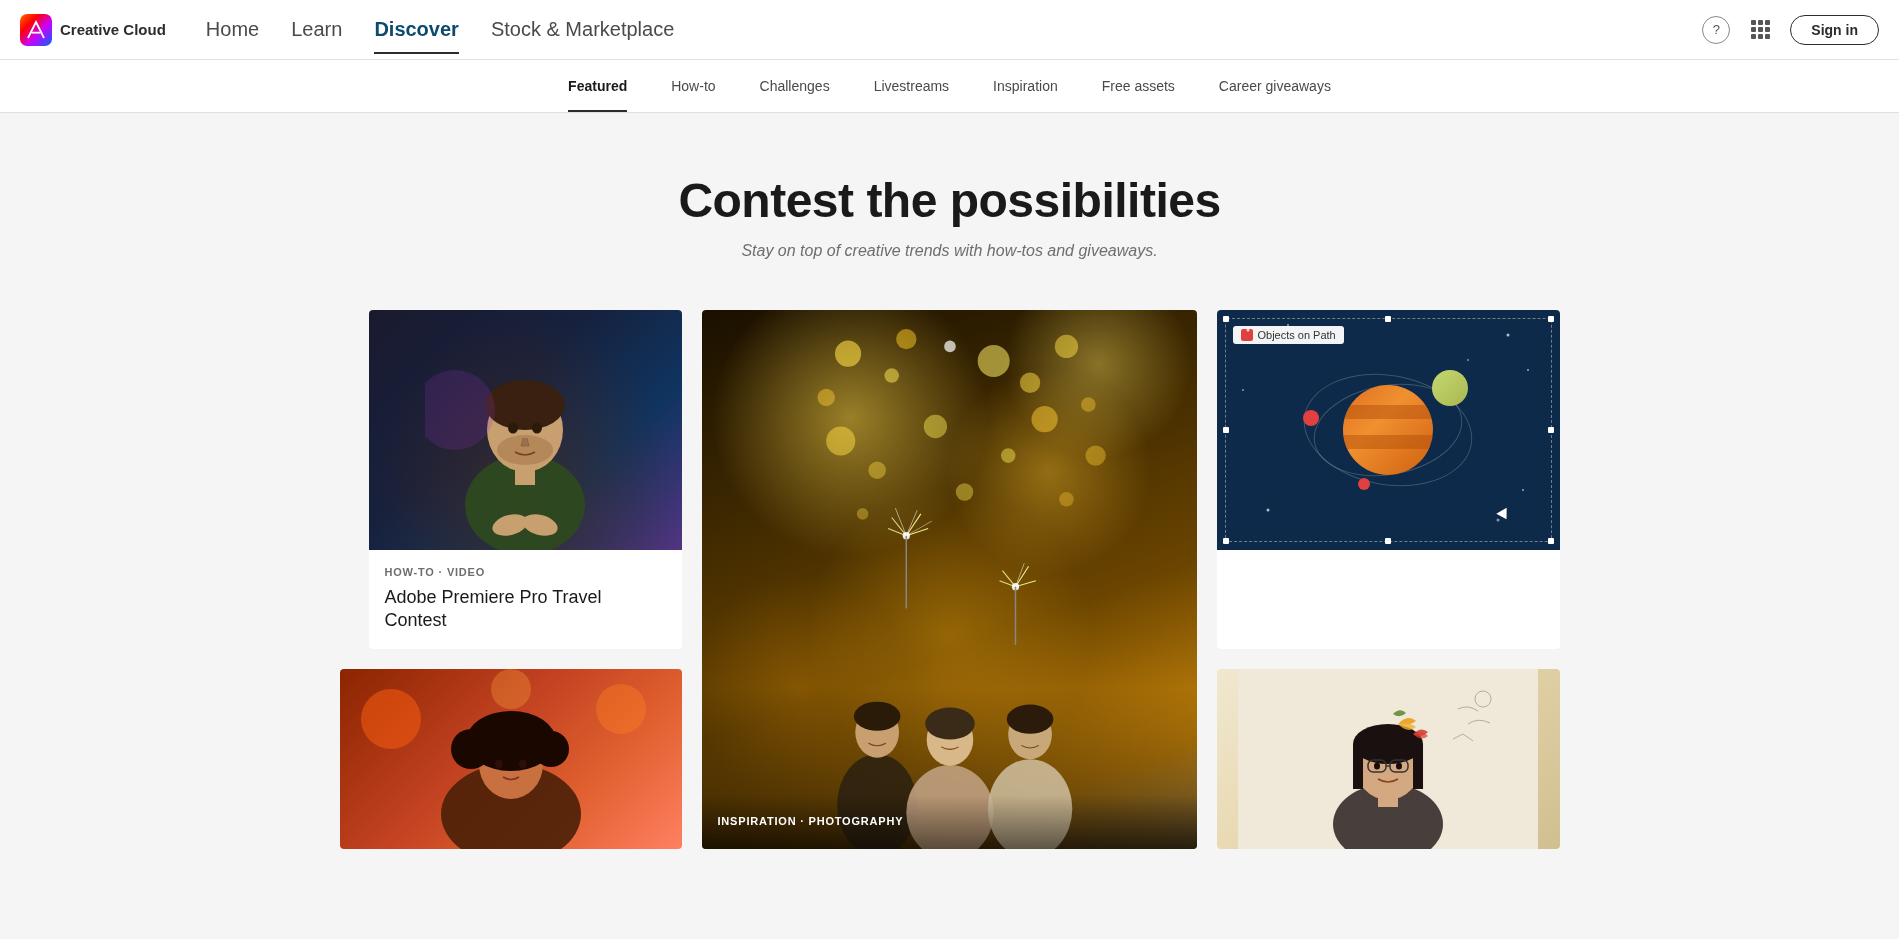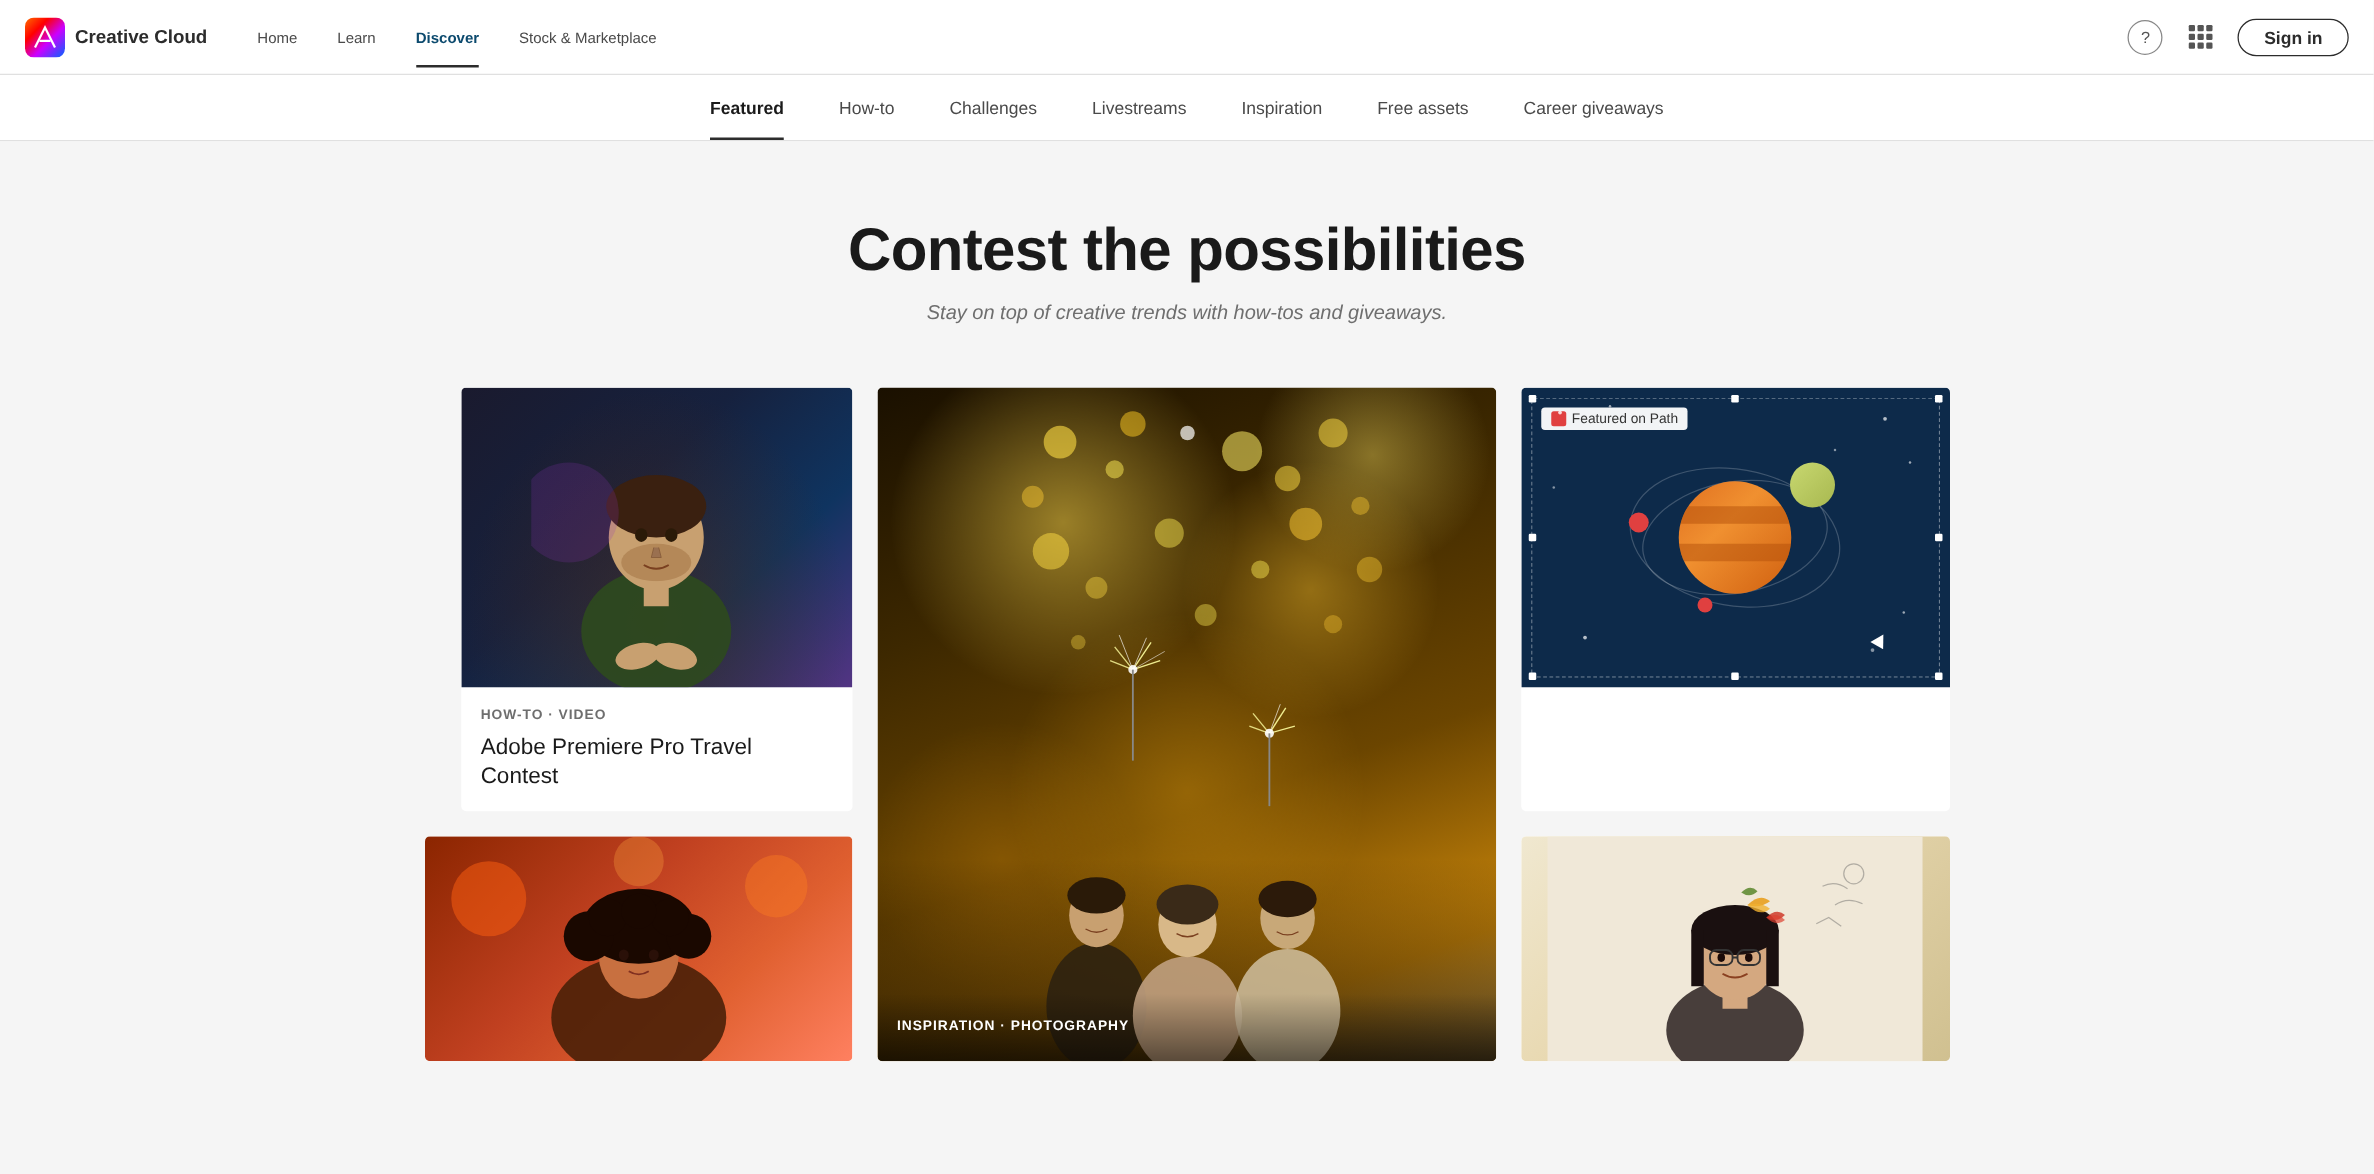"Home" .top-nav-link { font-size: 12px -> 20px }
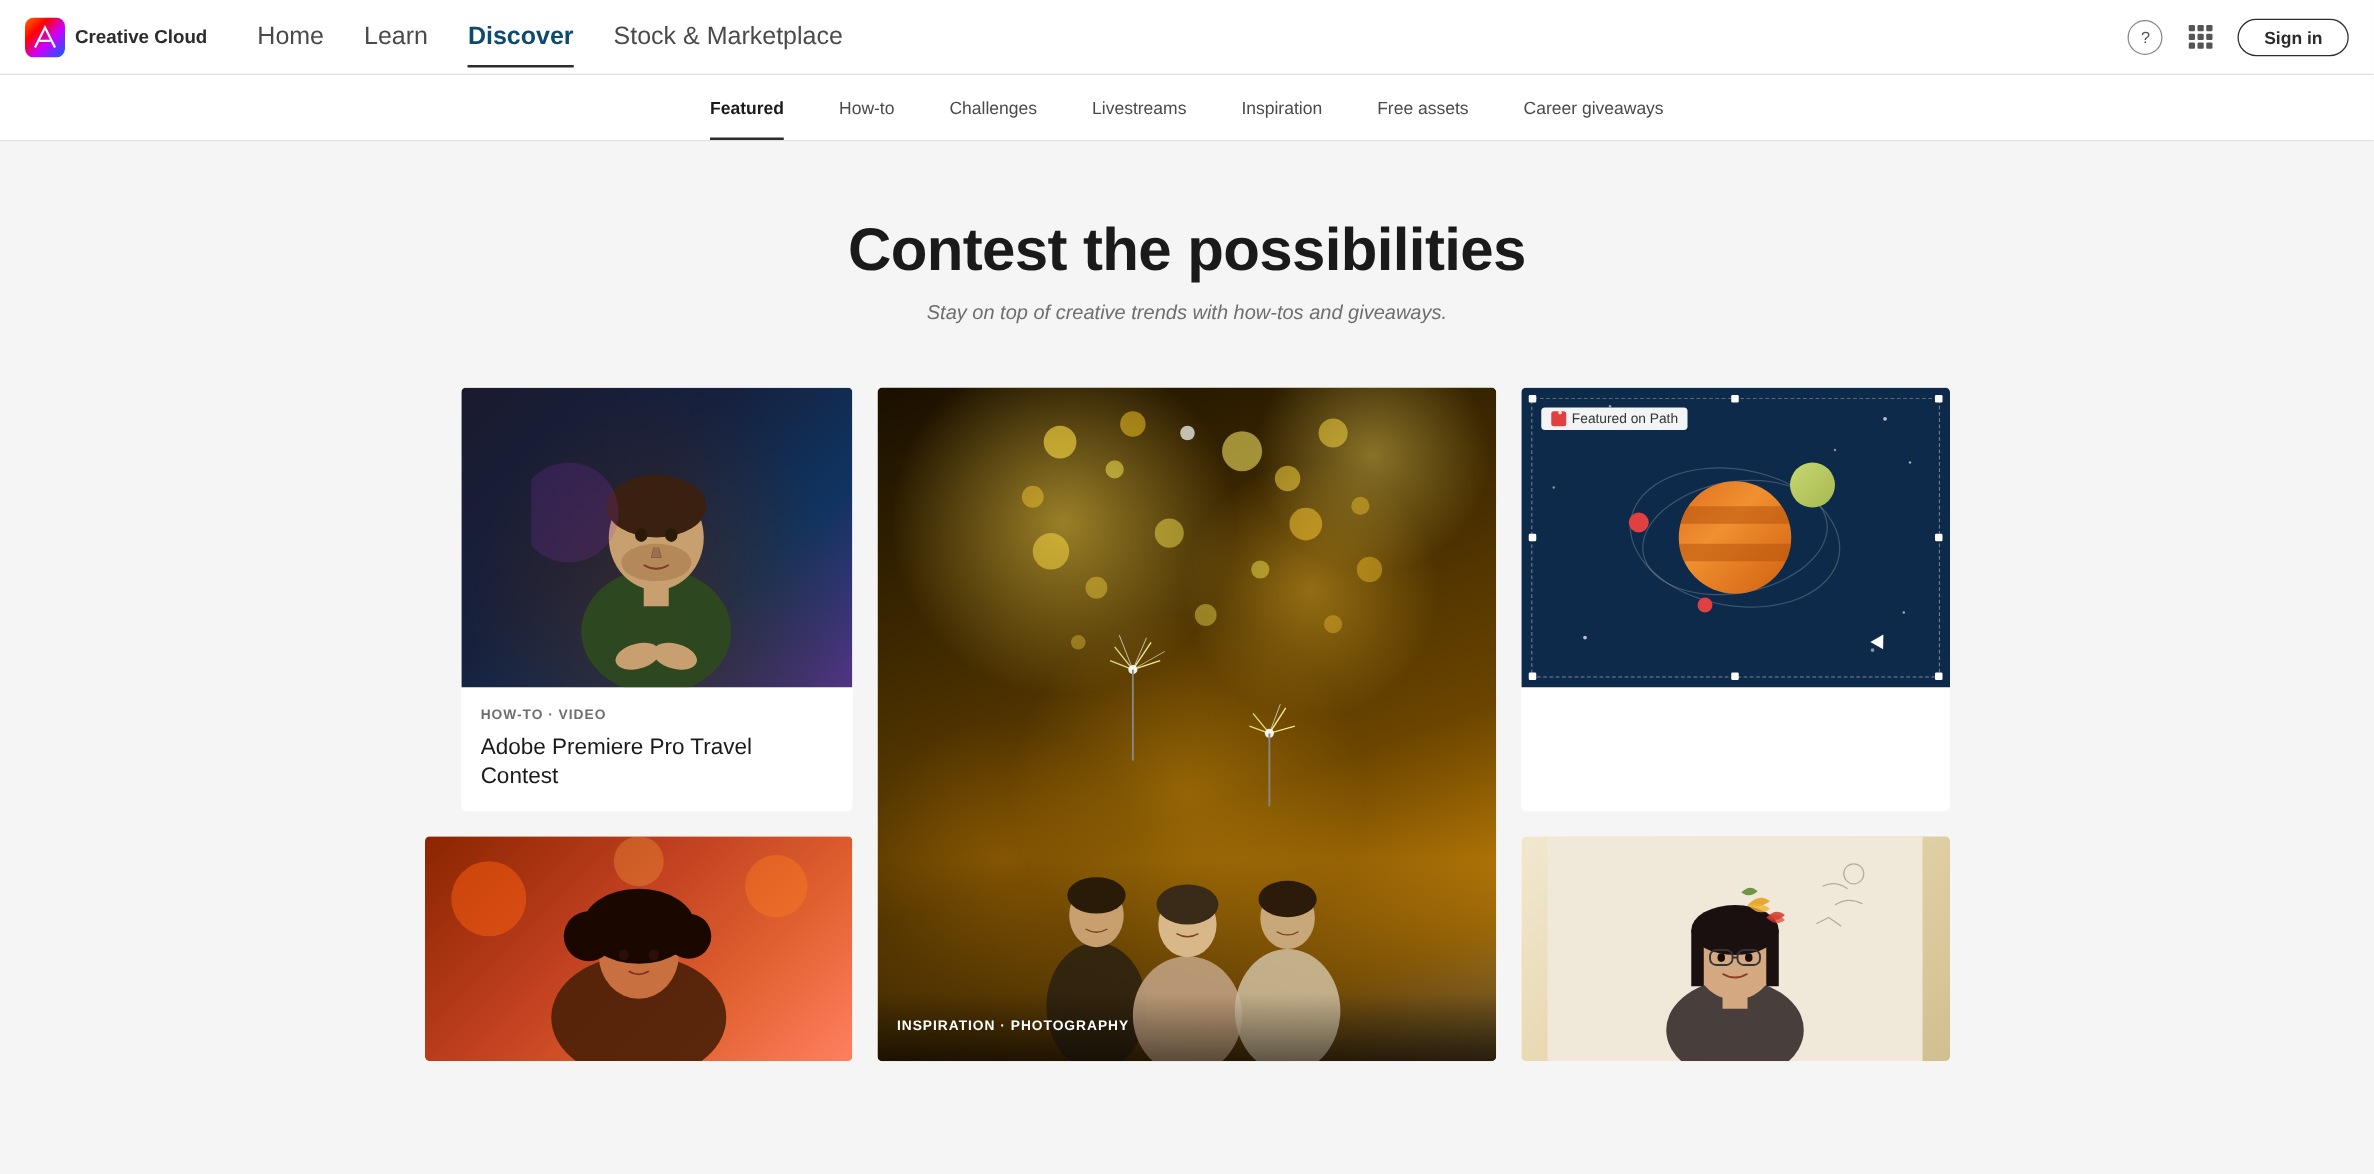"Featured on Path" span { text: Featured -> Objects }
